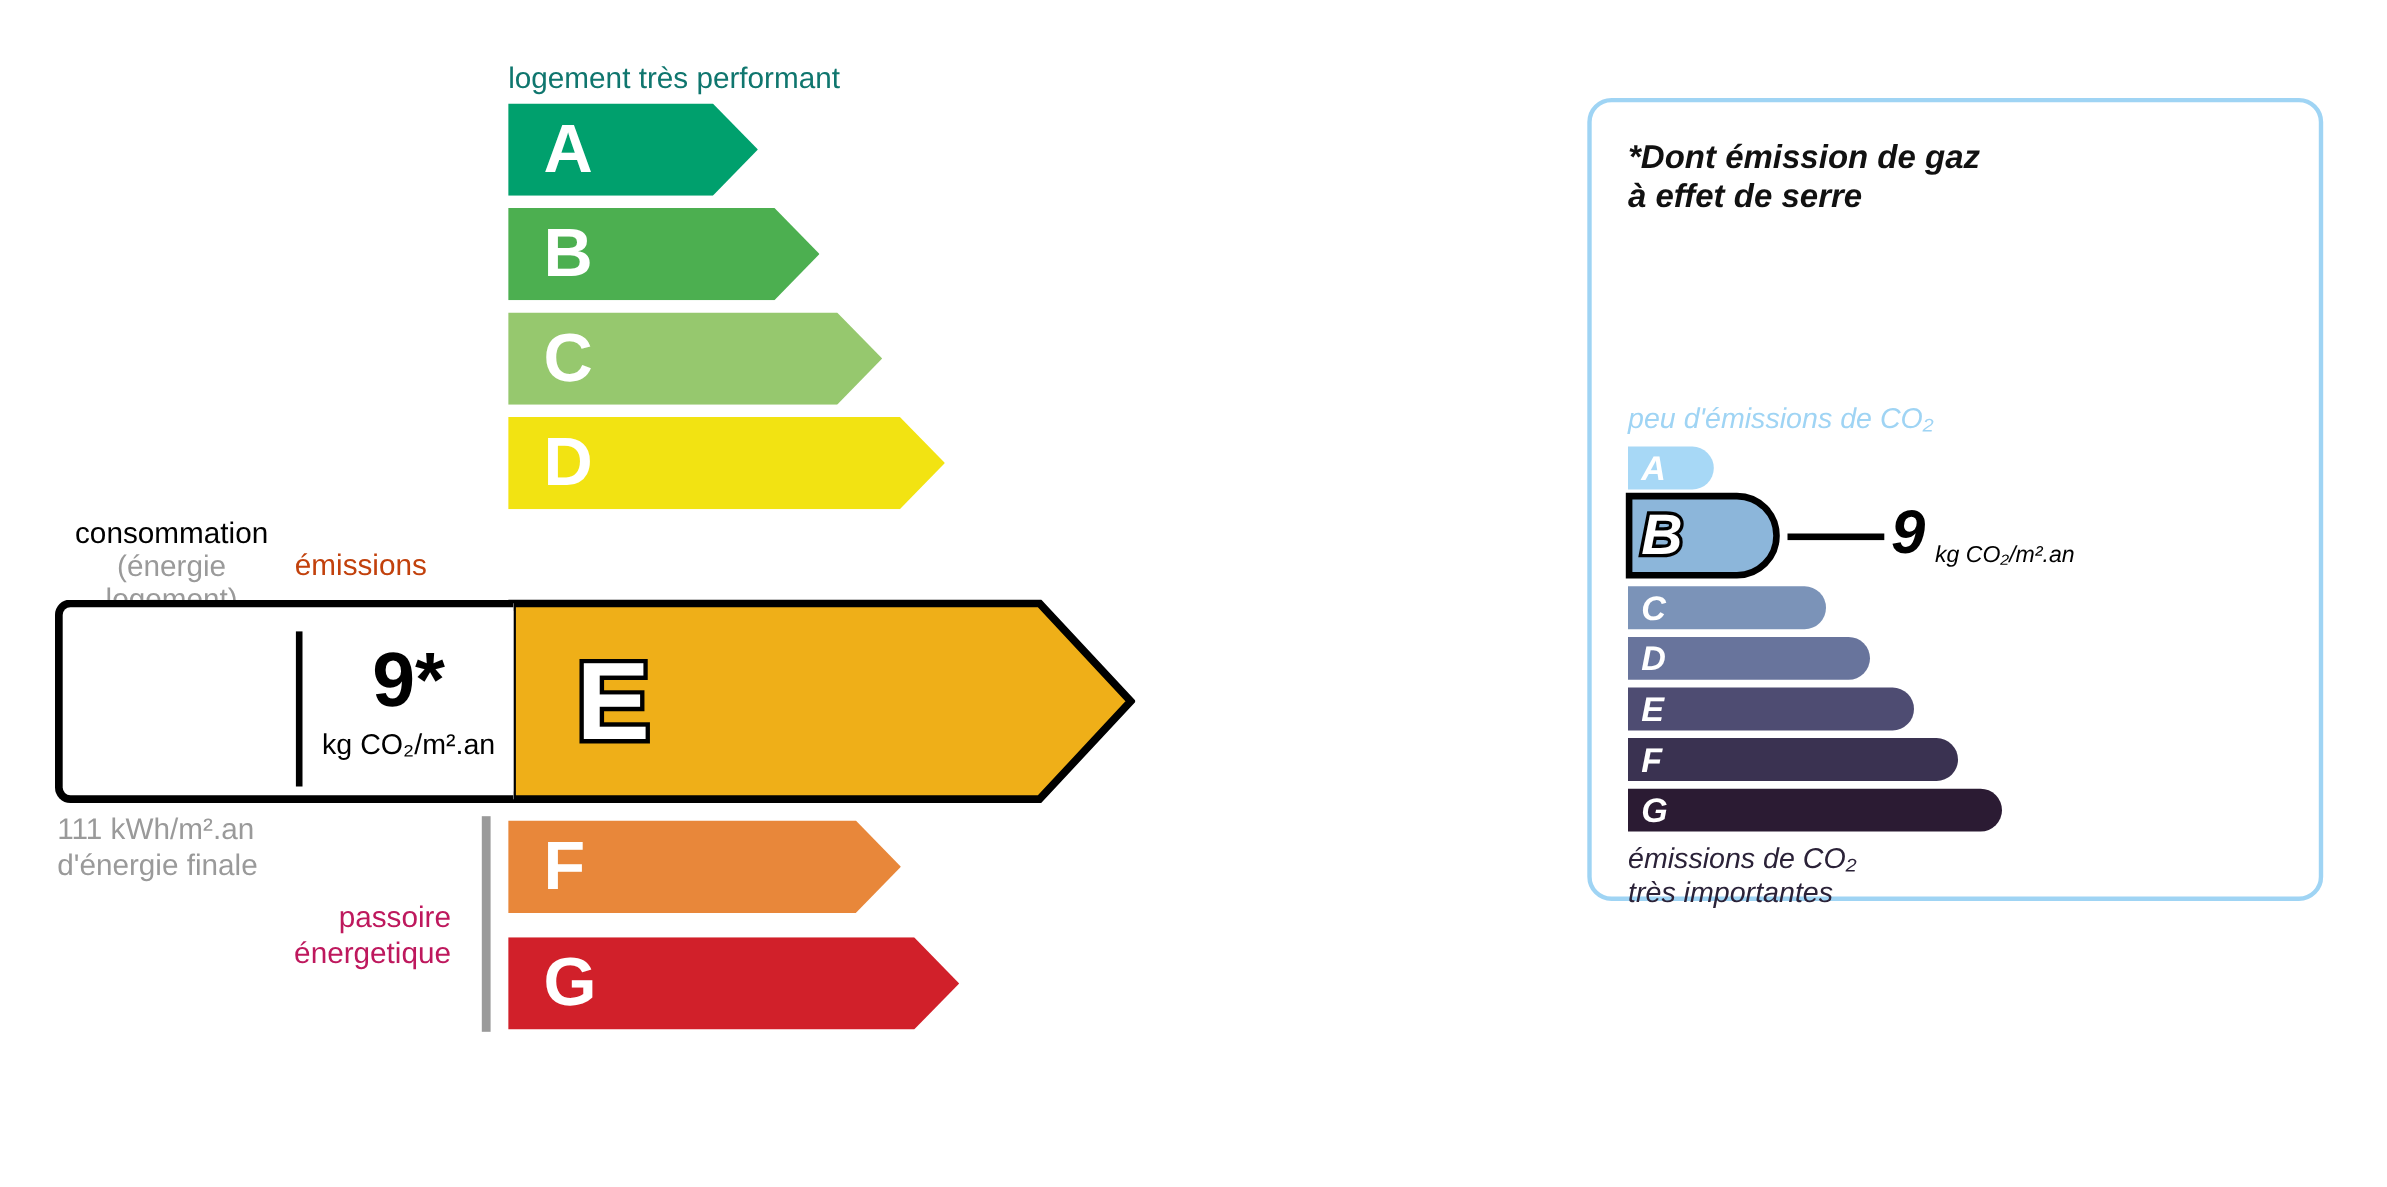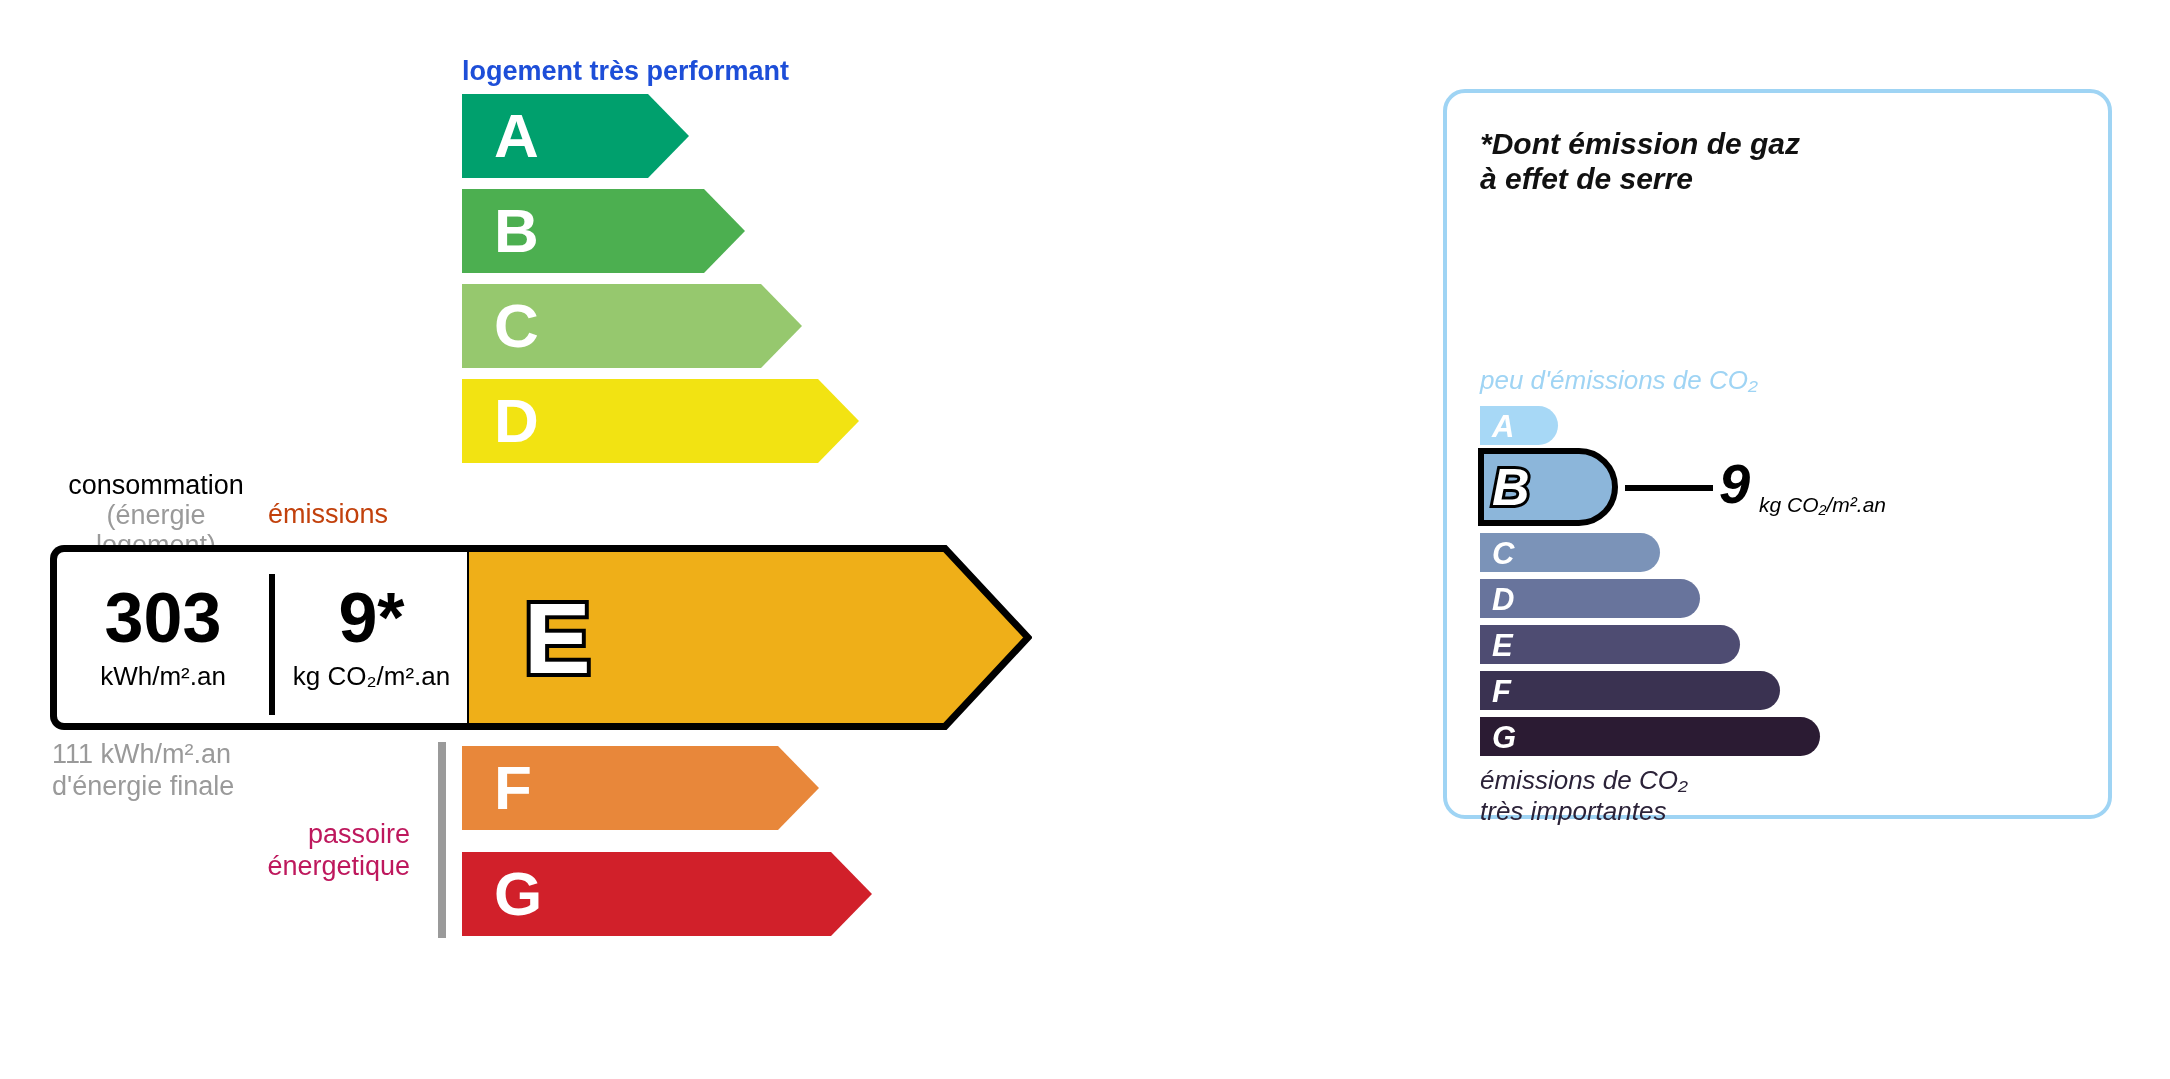"logement très performant" .top-caption { color: #1d4ed8 -> #0f766e; font-weight: bold -> none }
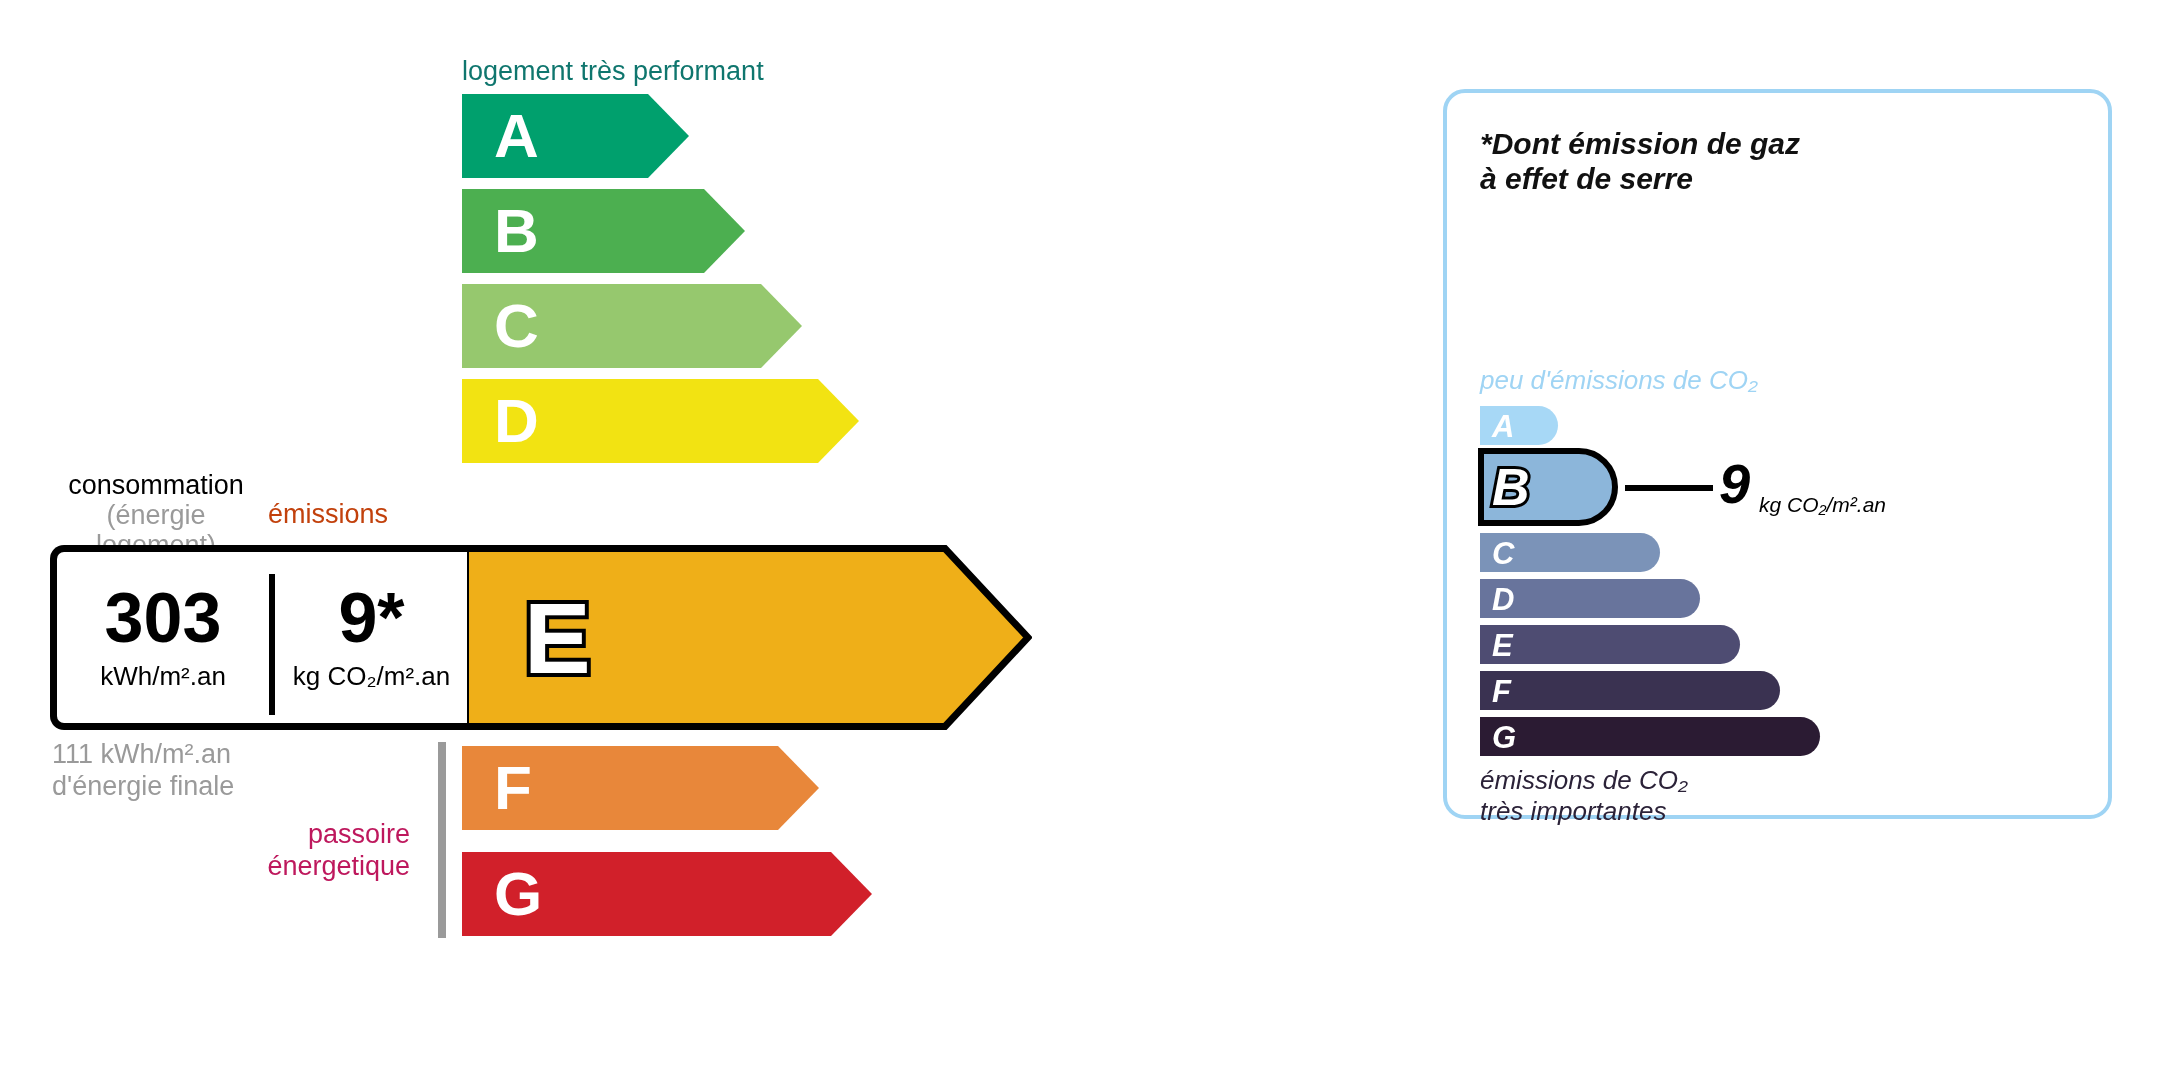"303" div.val-cell { html: <div> <div>303</div> <div>kWh/m².an</div> </div> -> none }
